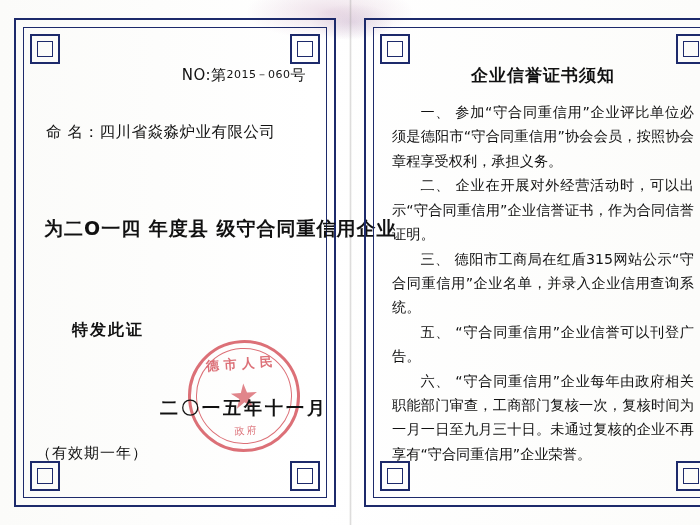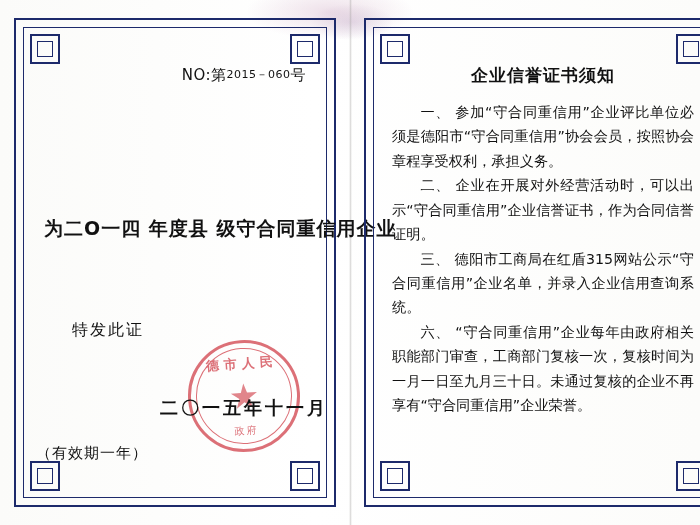"命 名：四川省焱淼炉业有限公司" div.name-line { html: none -> <div> <span>命 名：</span><span>四川省焱淼炉业有限公司</span> </div> }
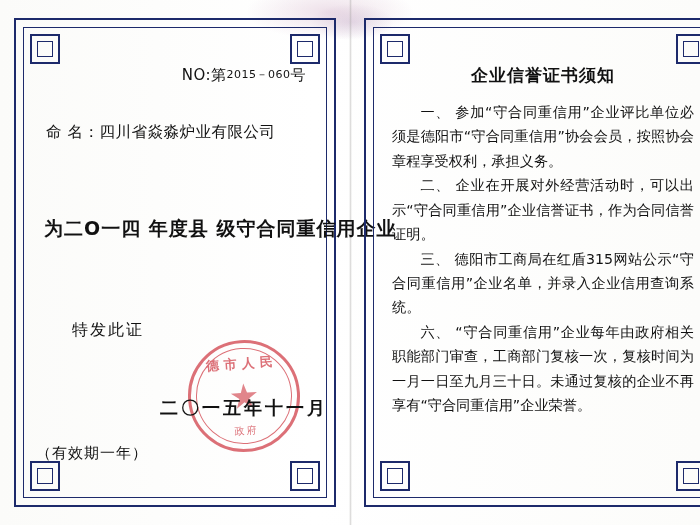"特发此证" .issue-line { font-weight: normal -> bold }
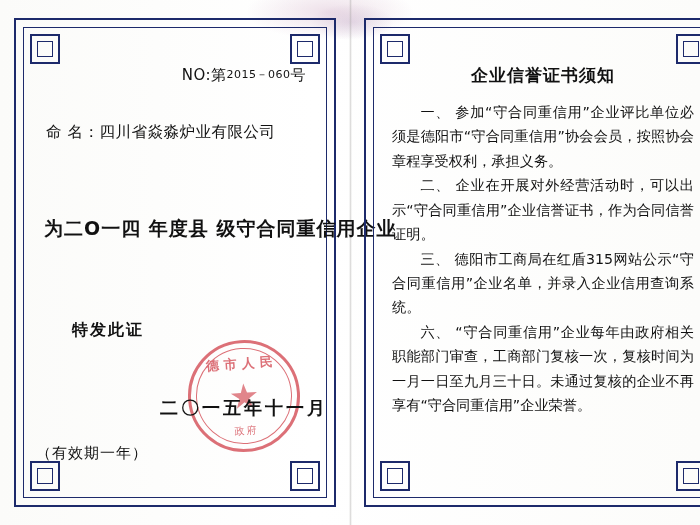"五、 “守合同重信用”企业信誉可以刊登广告。" p.indent { html: none -> <p>五、 “守合同重信用”企业信誉可以刊登广告。</p> }
